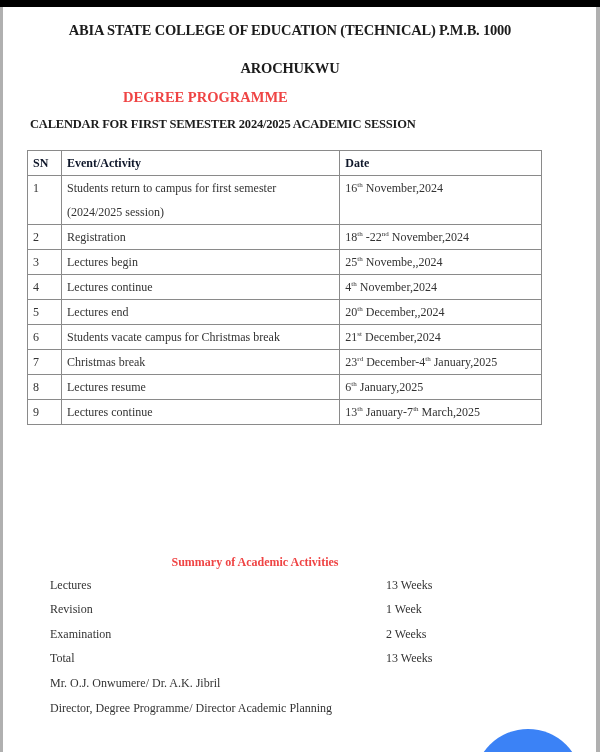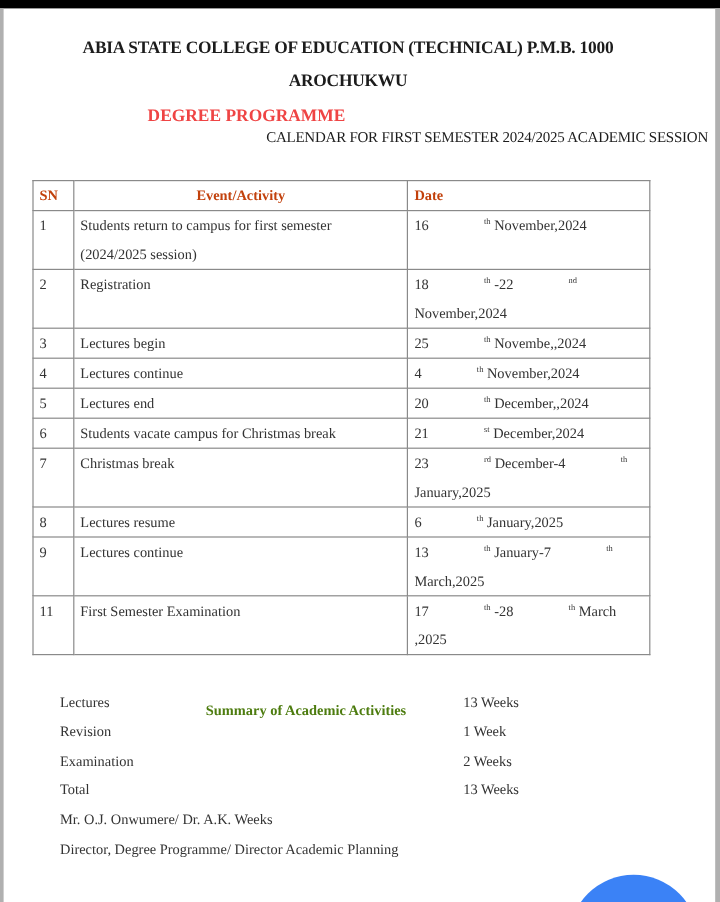"ABIA STATE COLLEGE OF EDUCATION" .h1.l1 { top: 32px -> 22px }
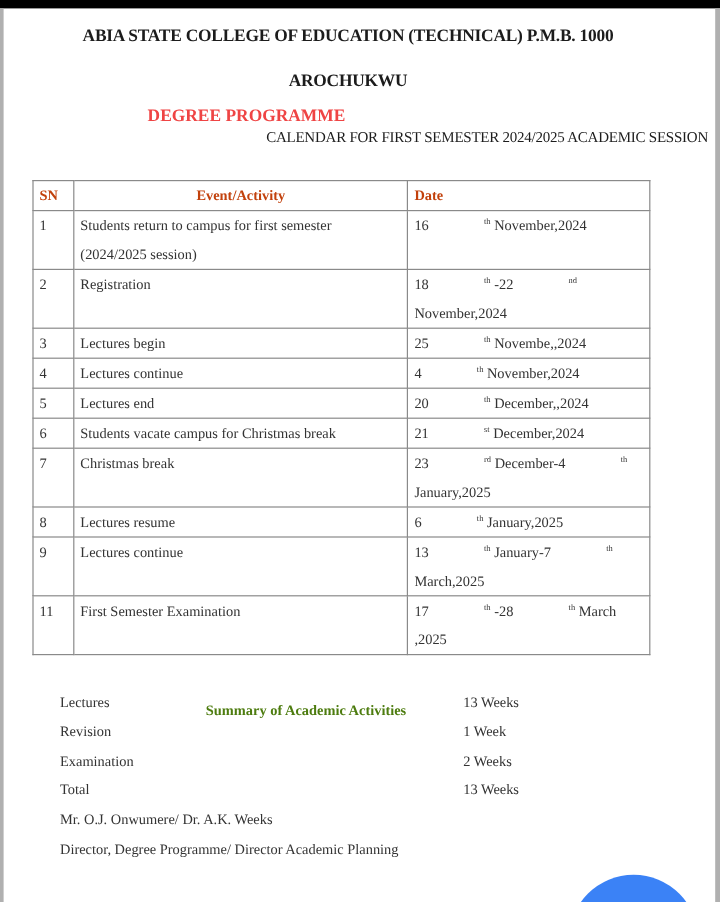"CALENDAR FOR FIRST SEMESTER 2024/2025" .h3 { font-weight: normal -> bold; text-align: right -> left; top: 107px -> 117px }
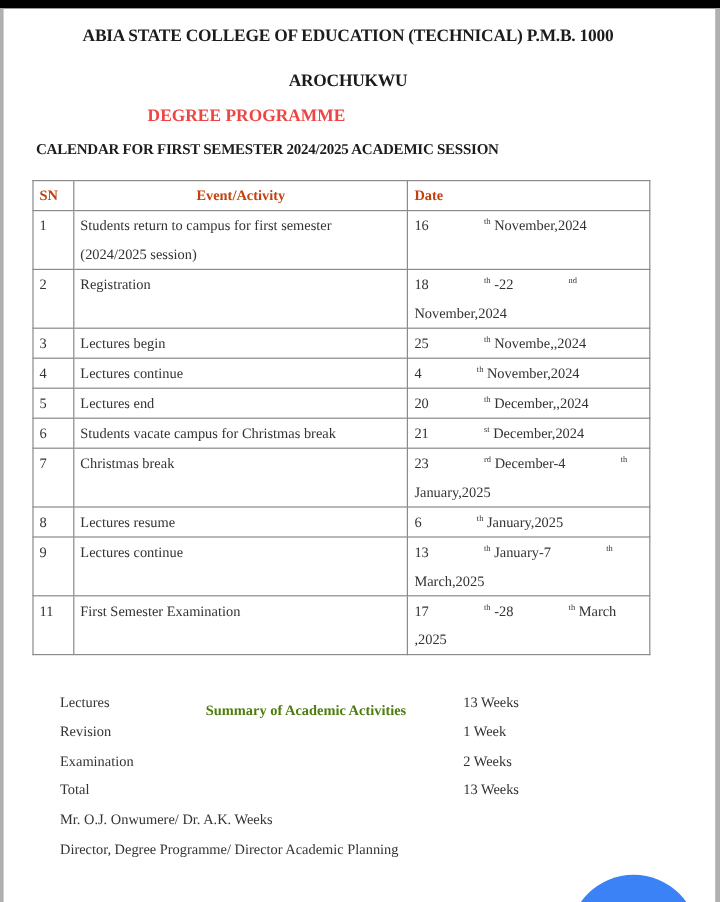"SN" table.cal th { color: #c2410c -> #0f172a }
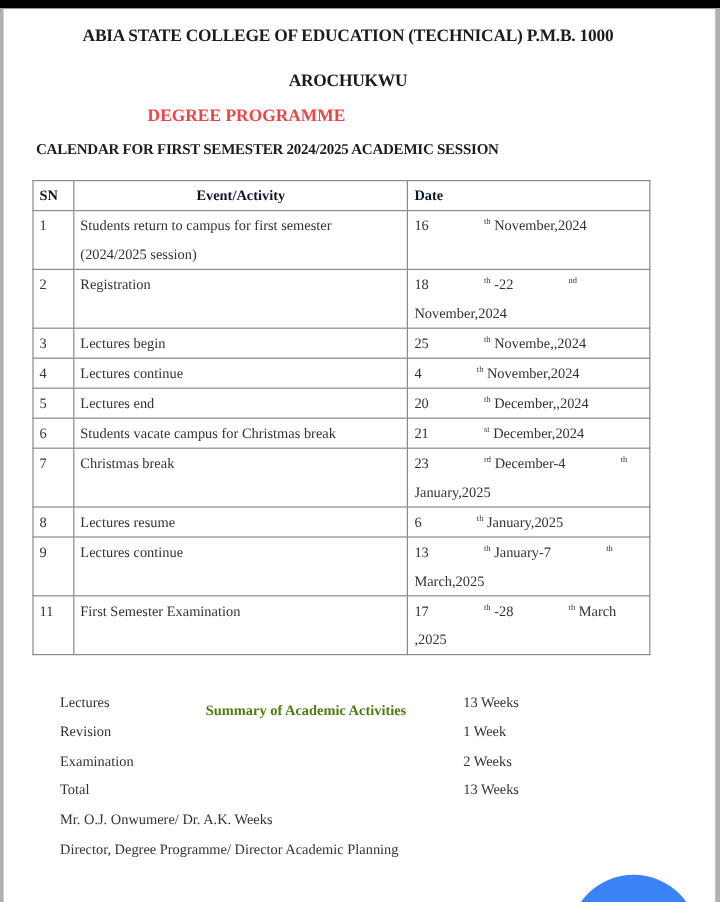"Event/Activity" table.cal th.c-event { text-align: center -> none }
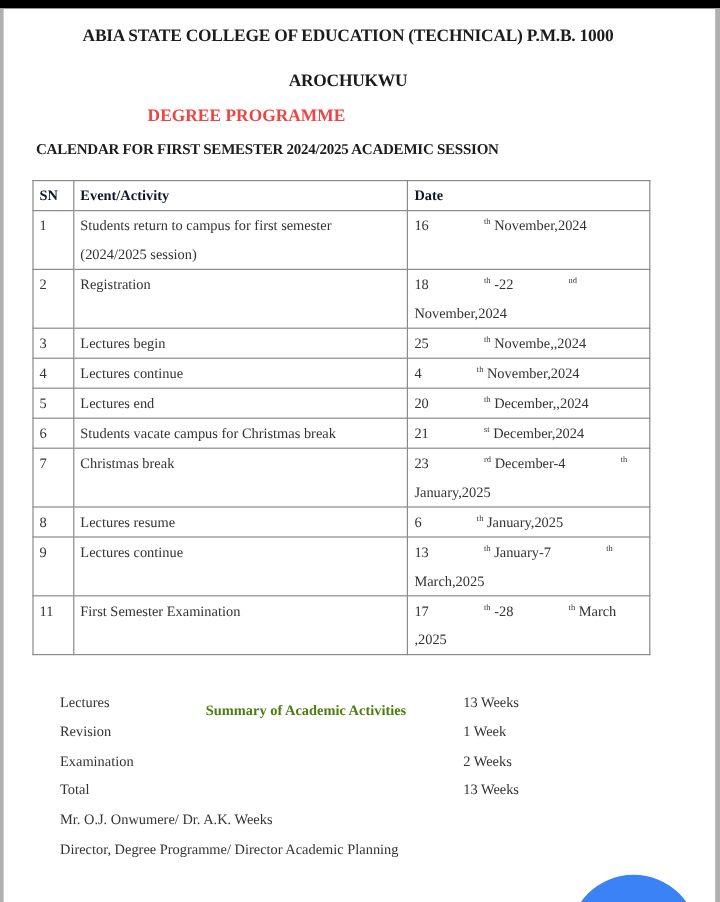"th" sup { margin-left: 46px -> none }
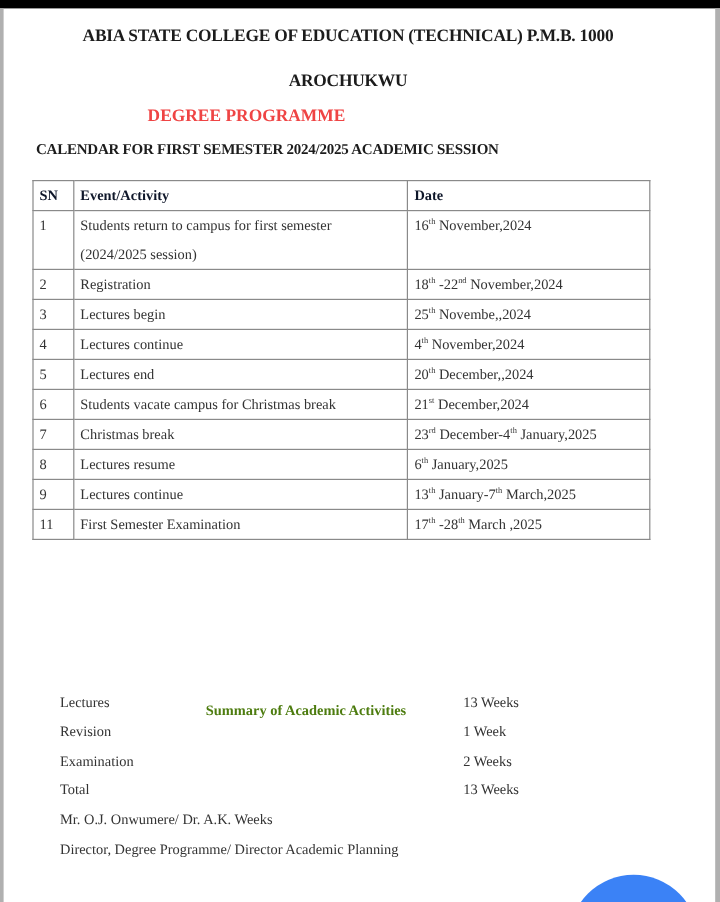"11" tr.r { html: <tr> <td>11</td> <td>First Semester Examination</td> <td>17<sup>th</sup> -28<sup>th</sup> March ,2025</td> </tr> -> none }
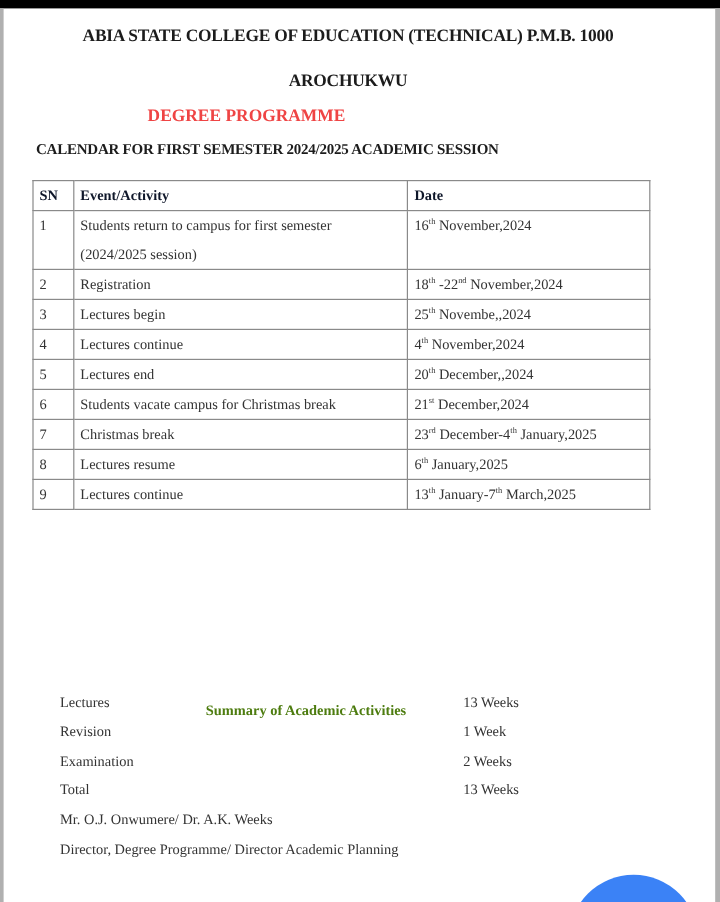"Summary of Academic Activities" .sum-title { color: #4d7c0f -> #ef4444; margin-top: 30px -> none }
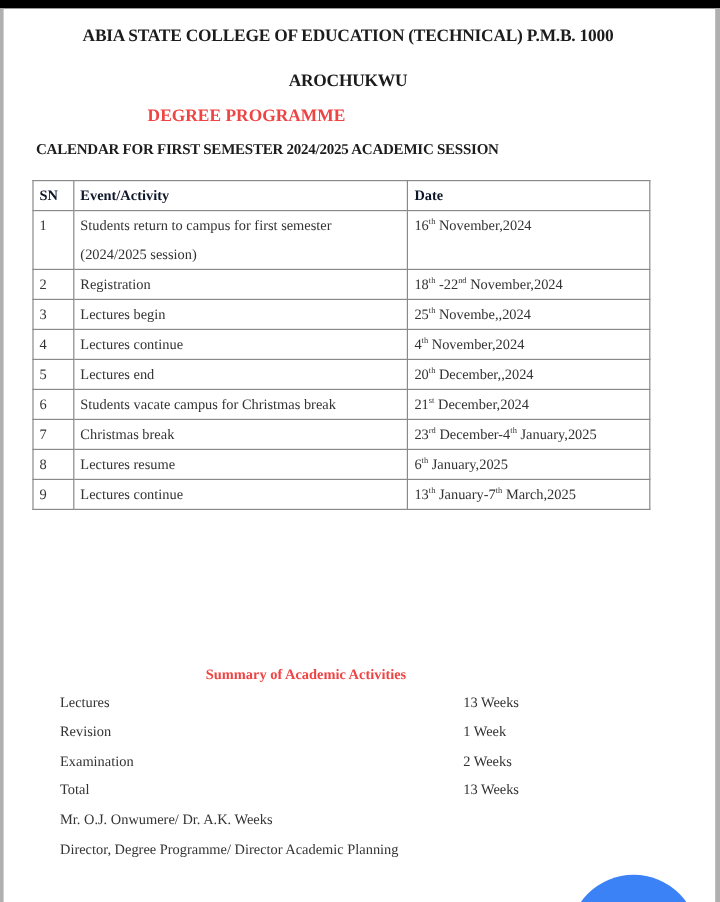"Mr. O.J. Onwumere/ Dr. A.K." div.sig { text: Weeks -> Jibril }
